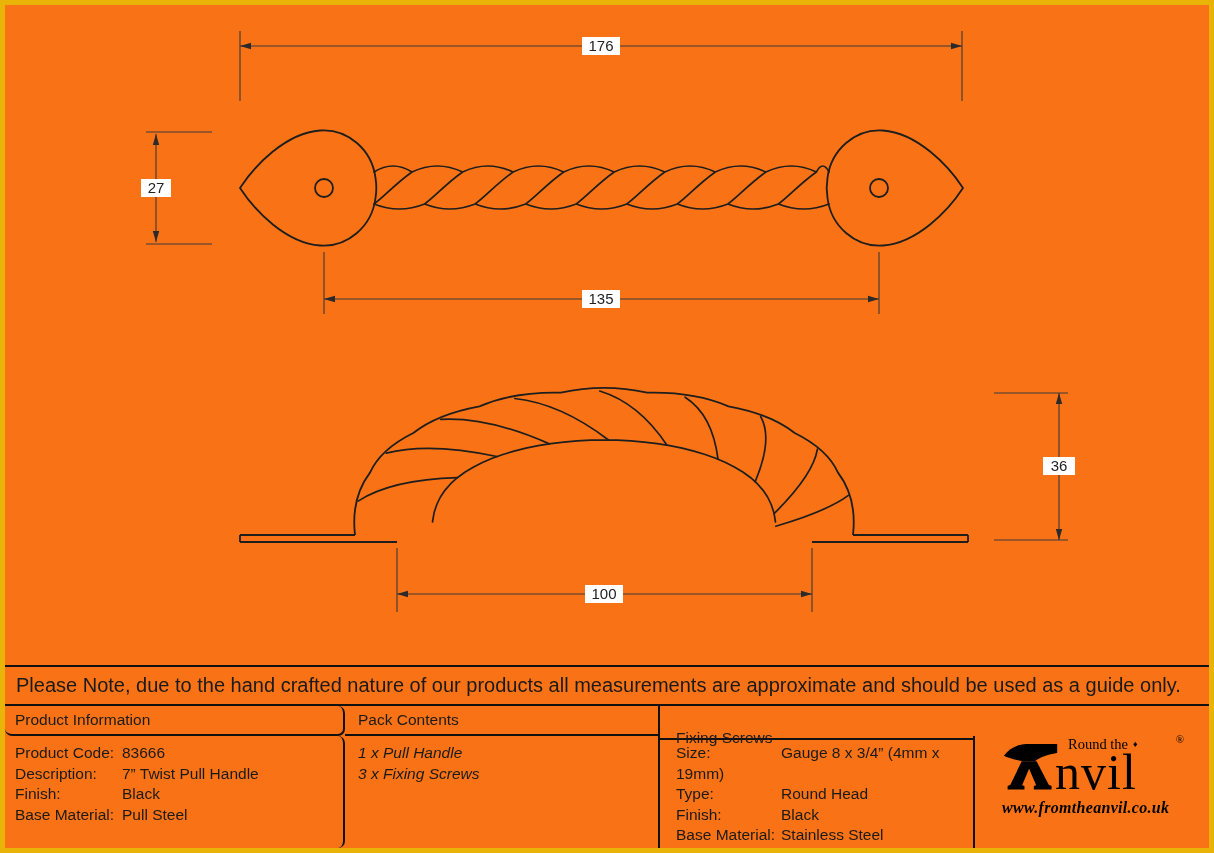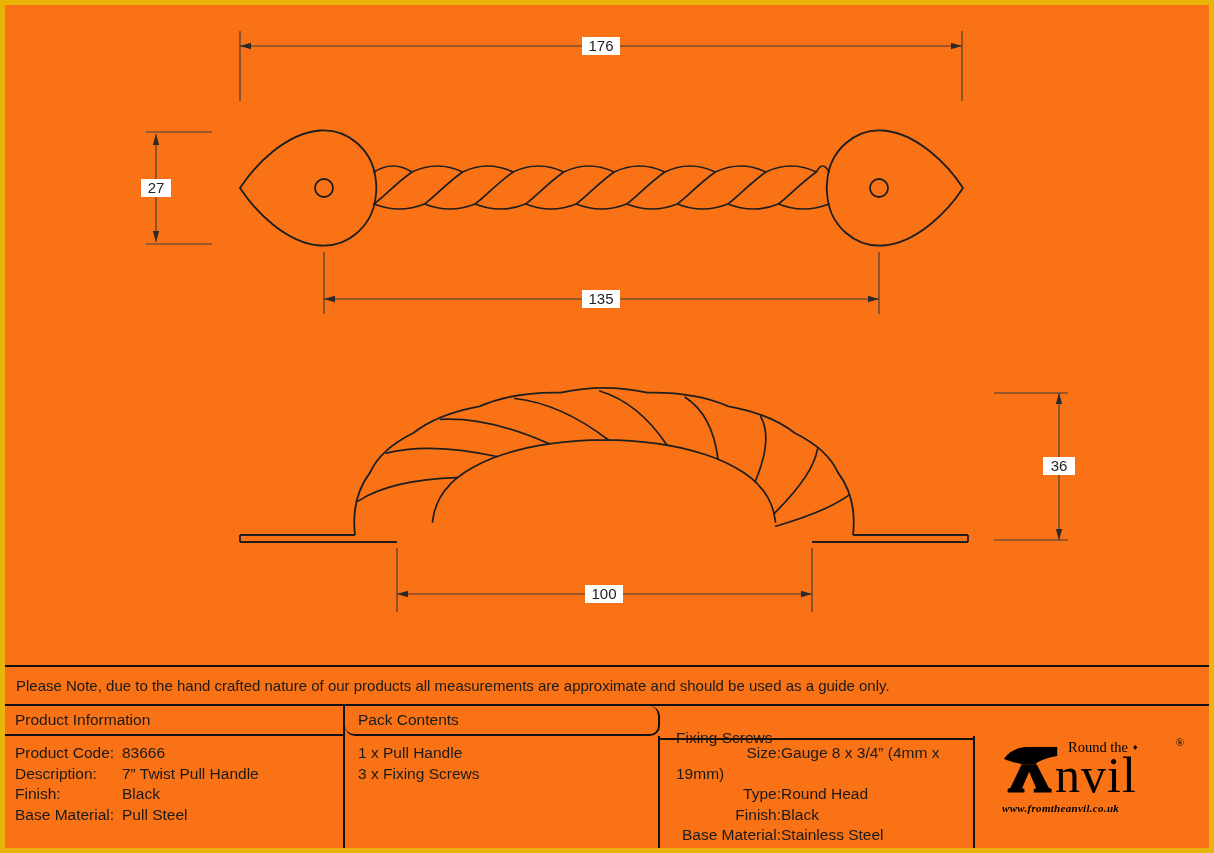"Please Note, due to the" .note-row { font-size: 15px -> 20px }
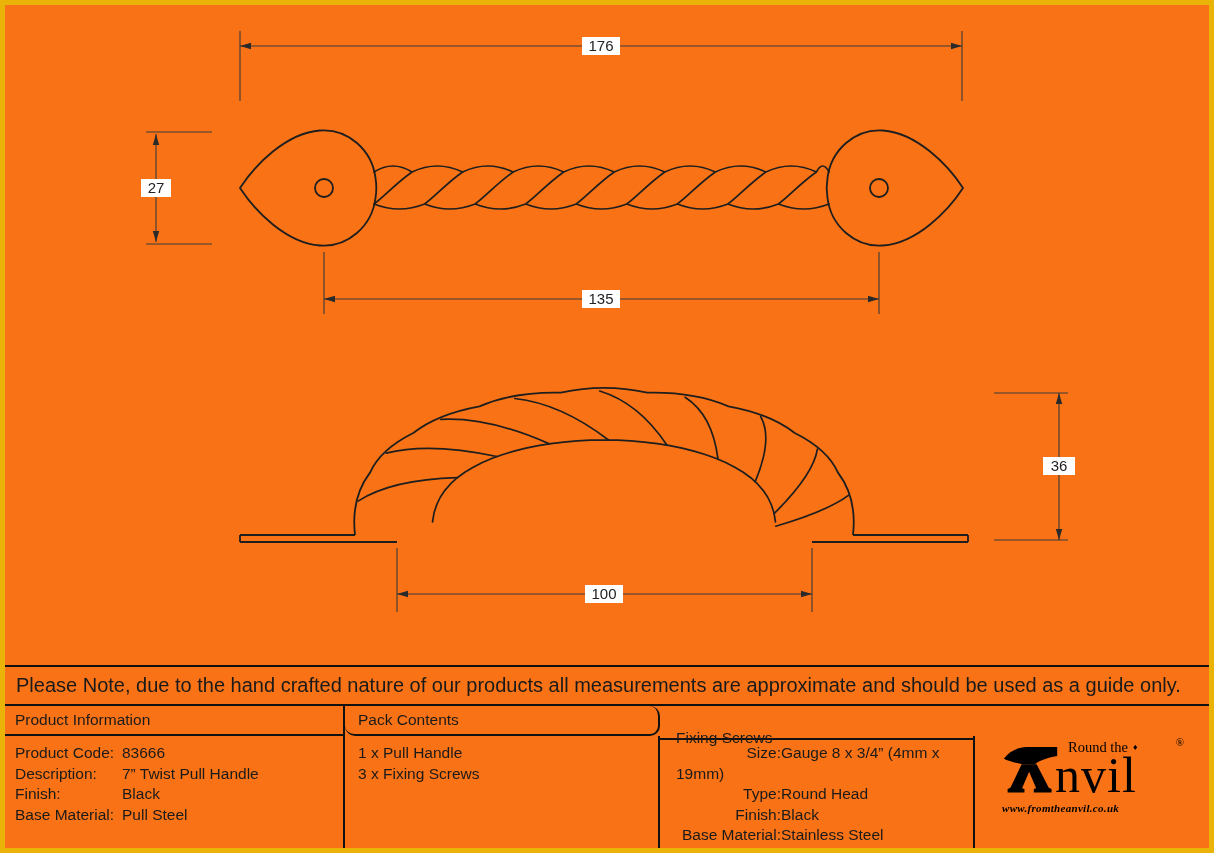"Product Information" .c1 { border-radius: none -> 7px }
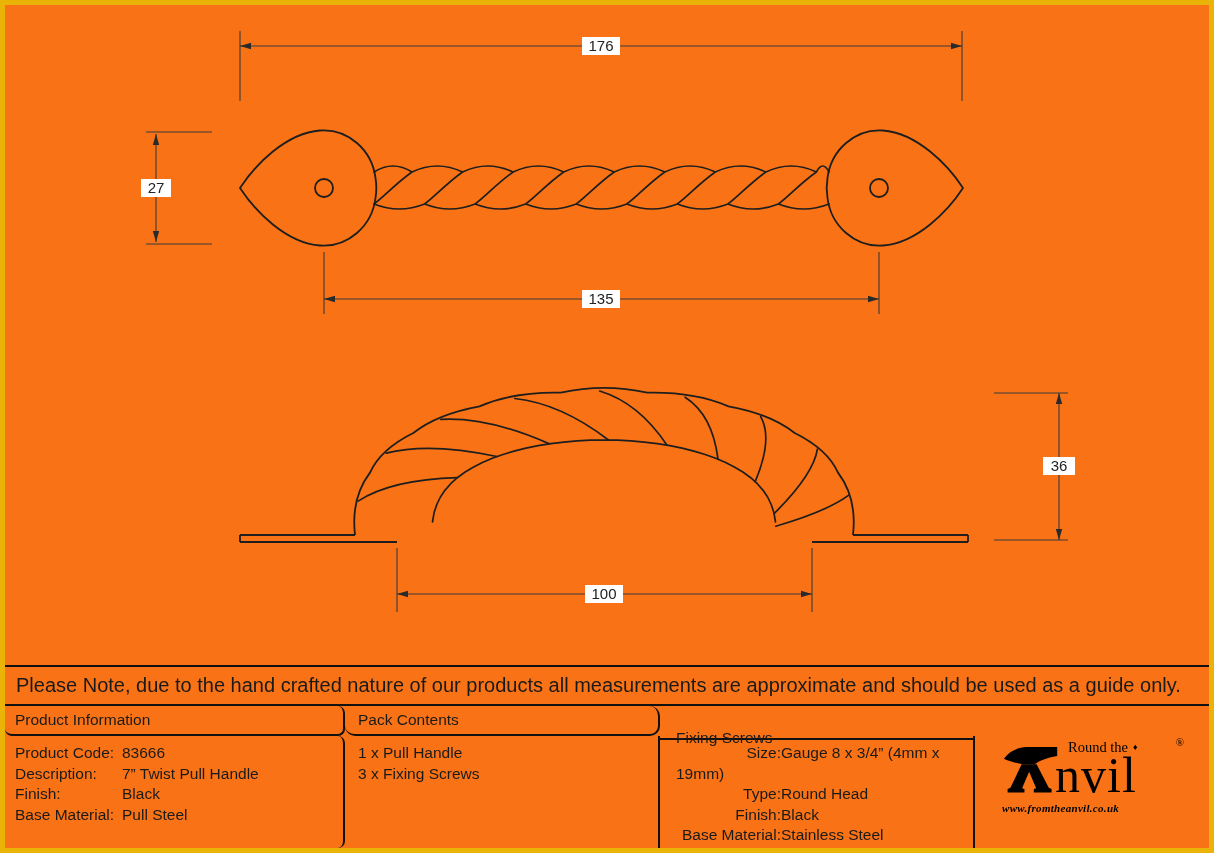"Pack Contents" div.th { border-radius: 10px -> none }
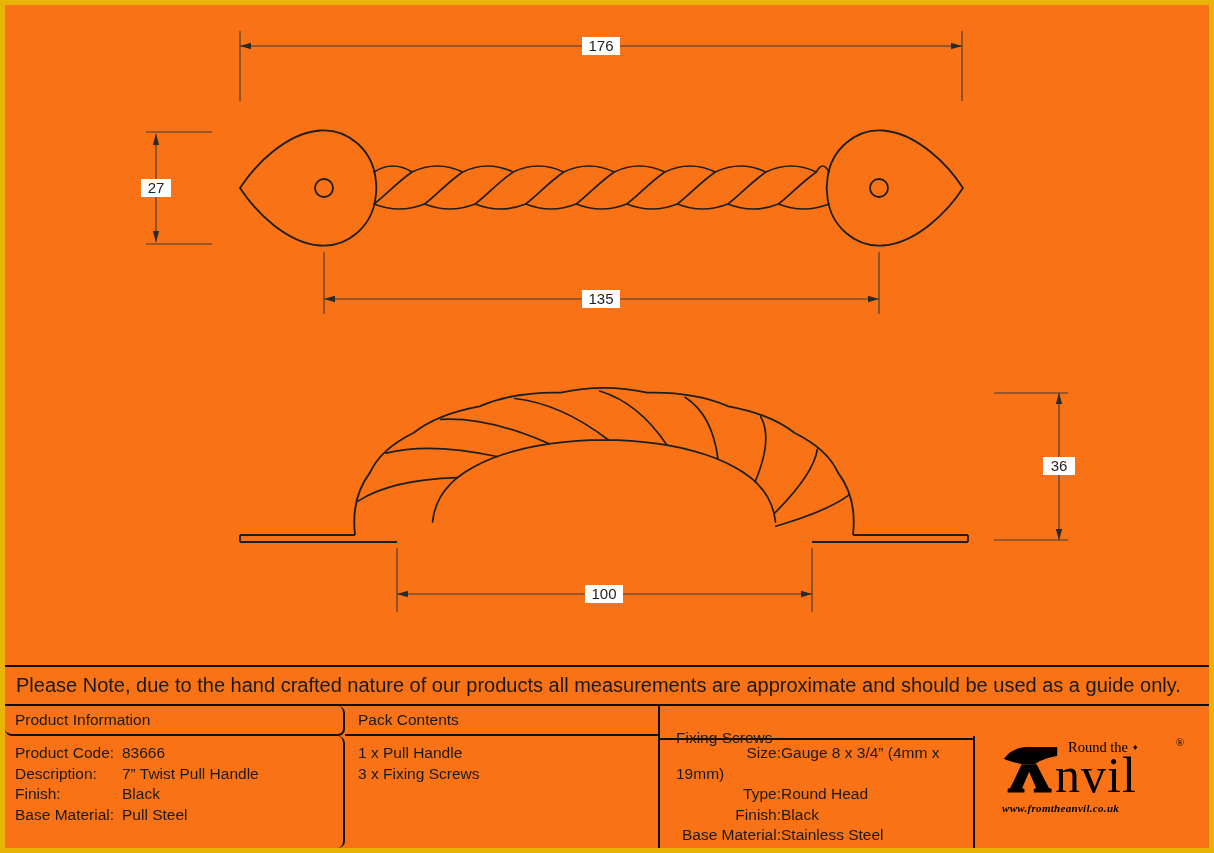"1 x Pull Handle" div.td { font-style: none -> italic }
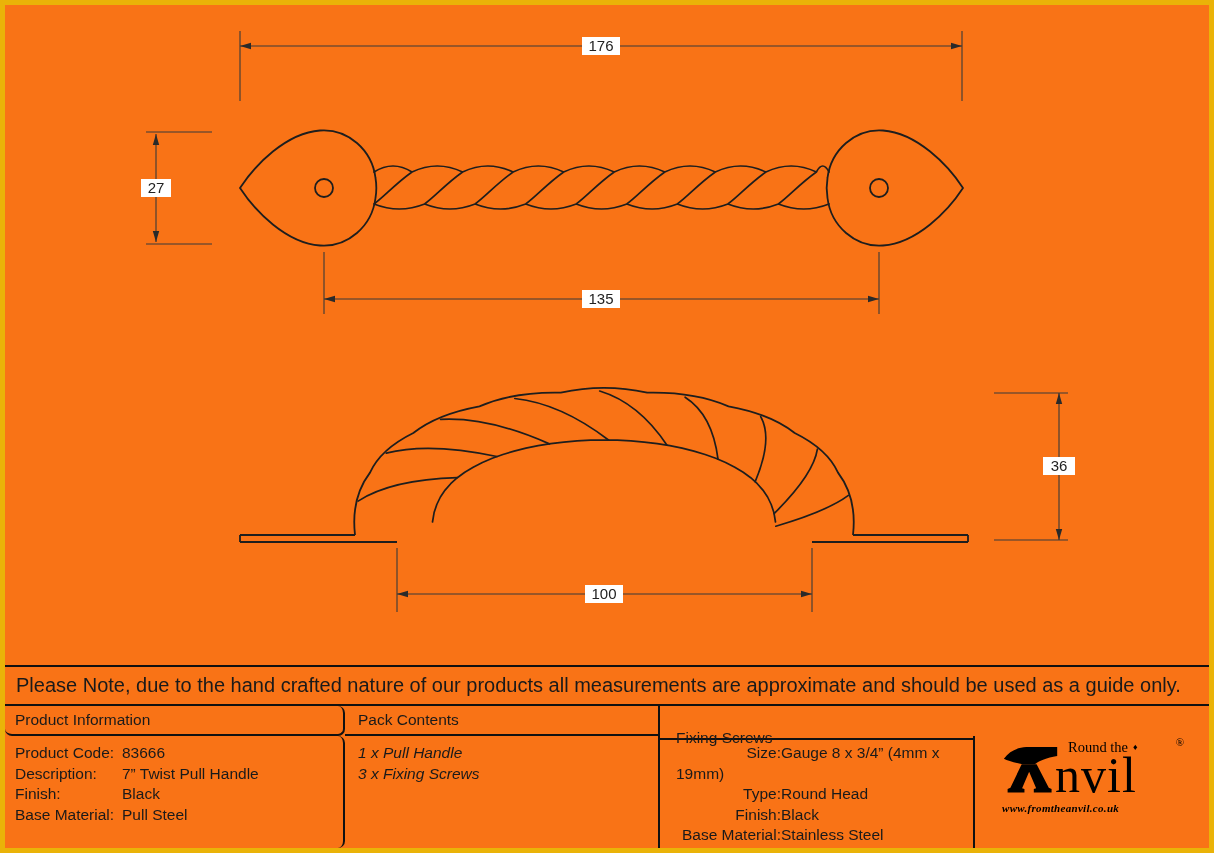"Size:" .td.c3 .lbl { text-align: right -> none }
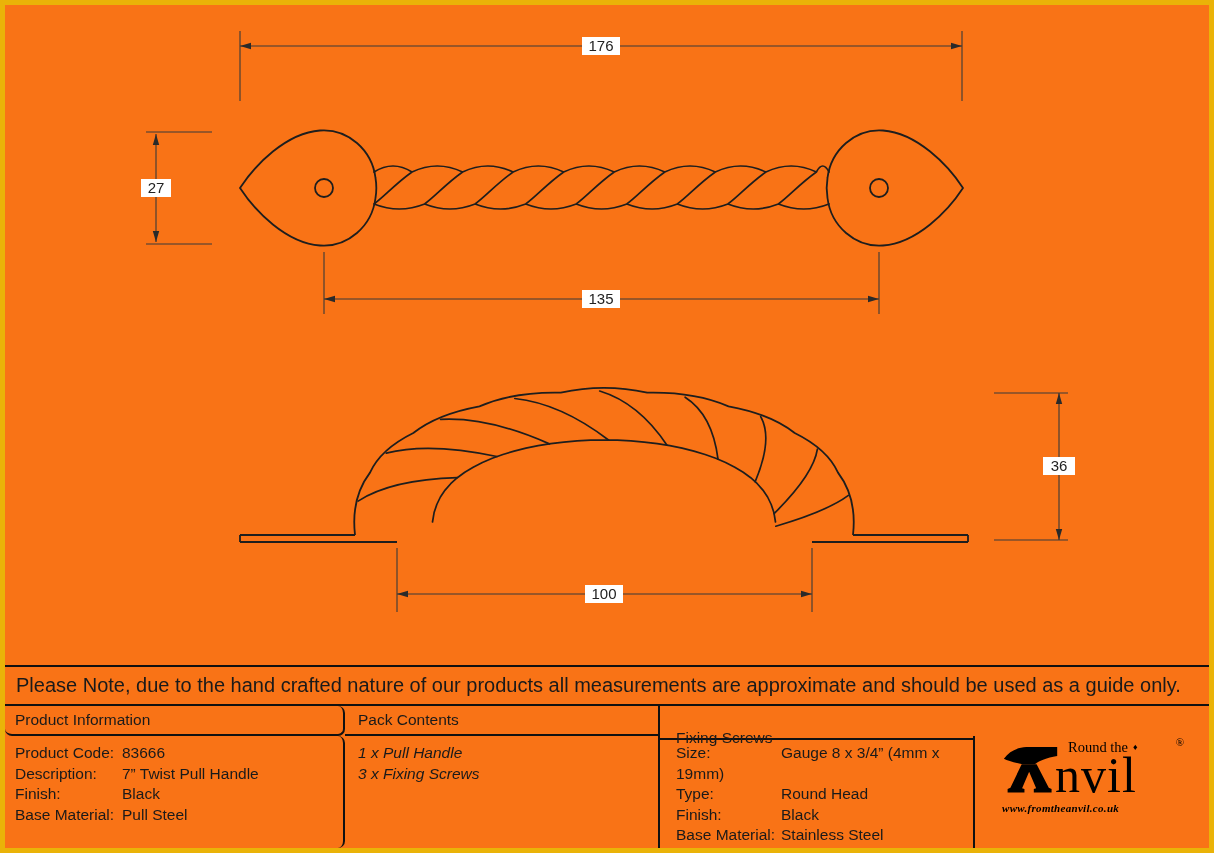"www.fromtheanvil.co.uk" .logo-url { font-size: 11px -> 16px }
